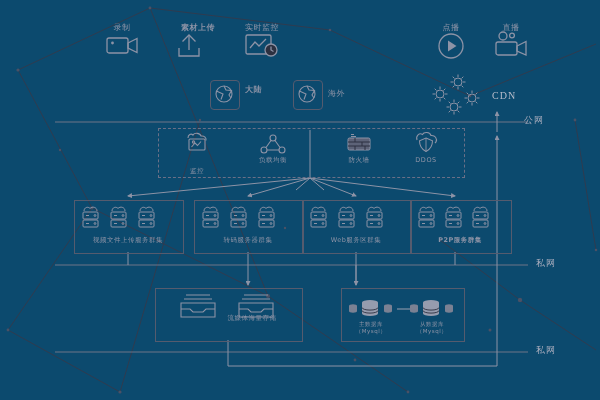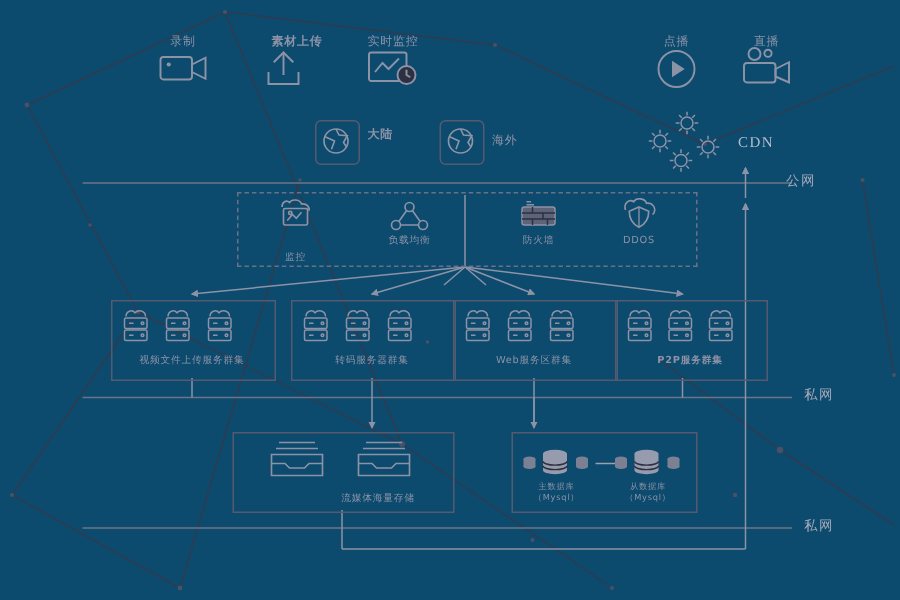"流媒体海量存储" div.lbl { top: 328px -> 314px }
